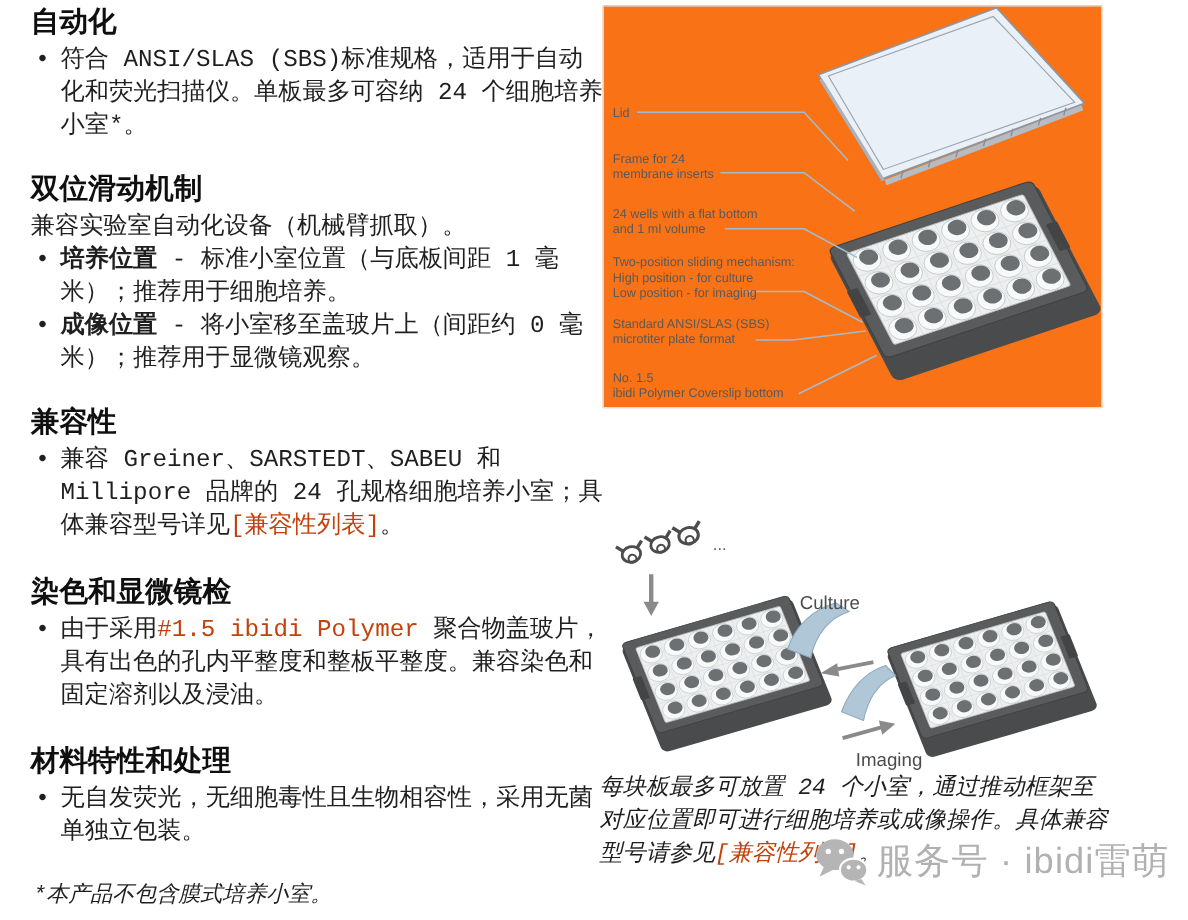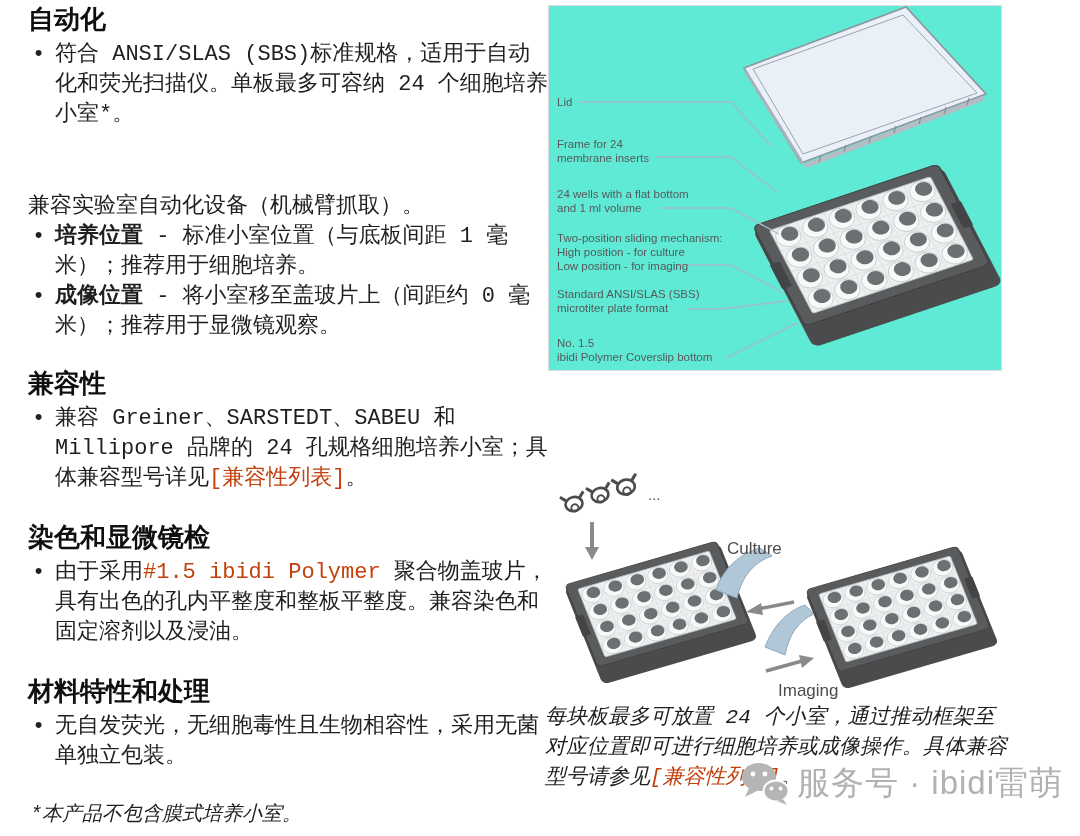"Lid" .box1 { background: #5eead4 -> #f97316 }
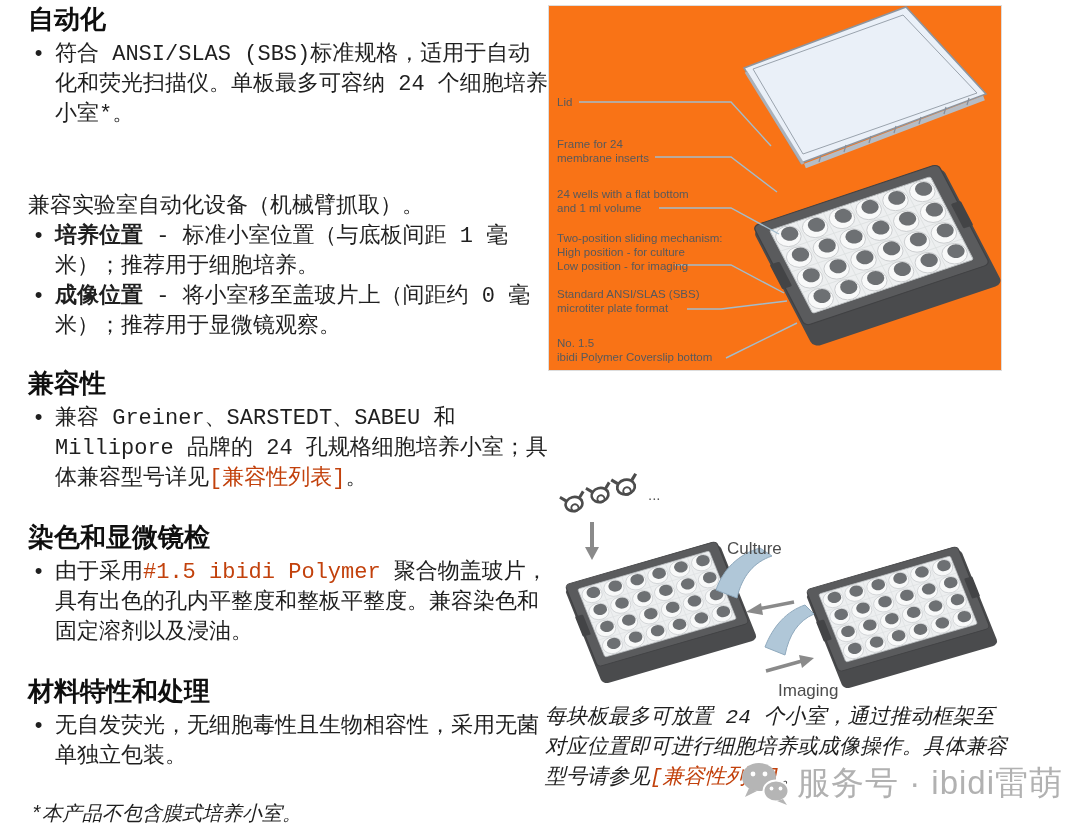"双位滑动机制" h2.sec-h { html: none -> <h2>双位滑动机制</h2> }
